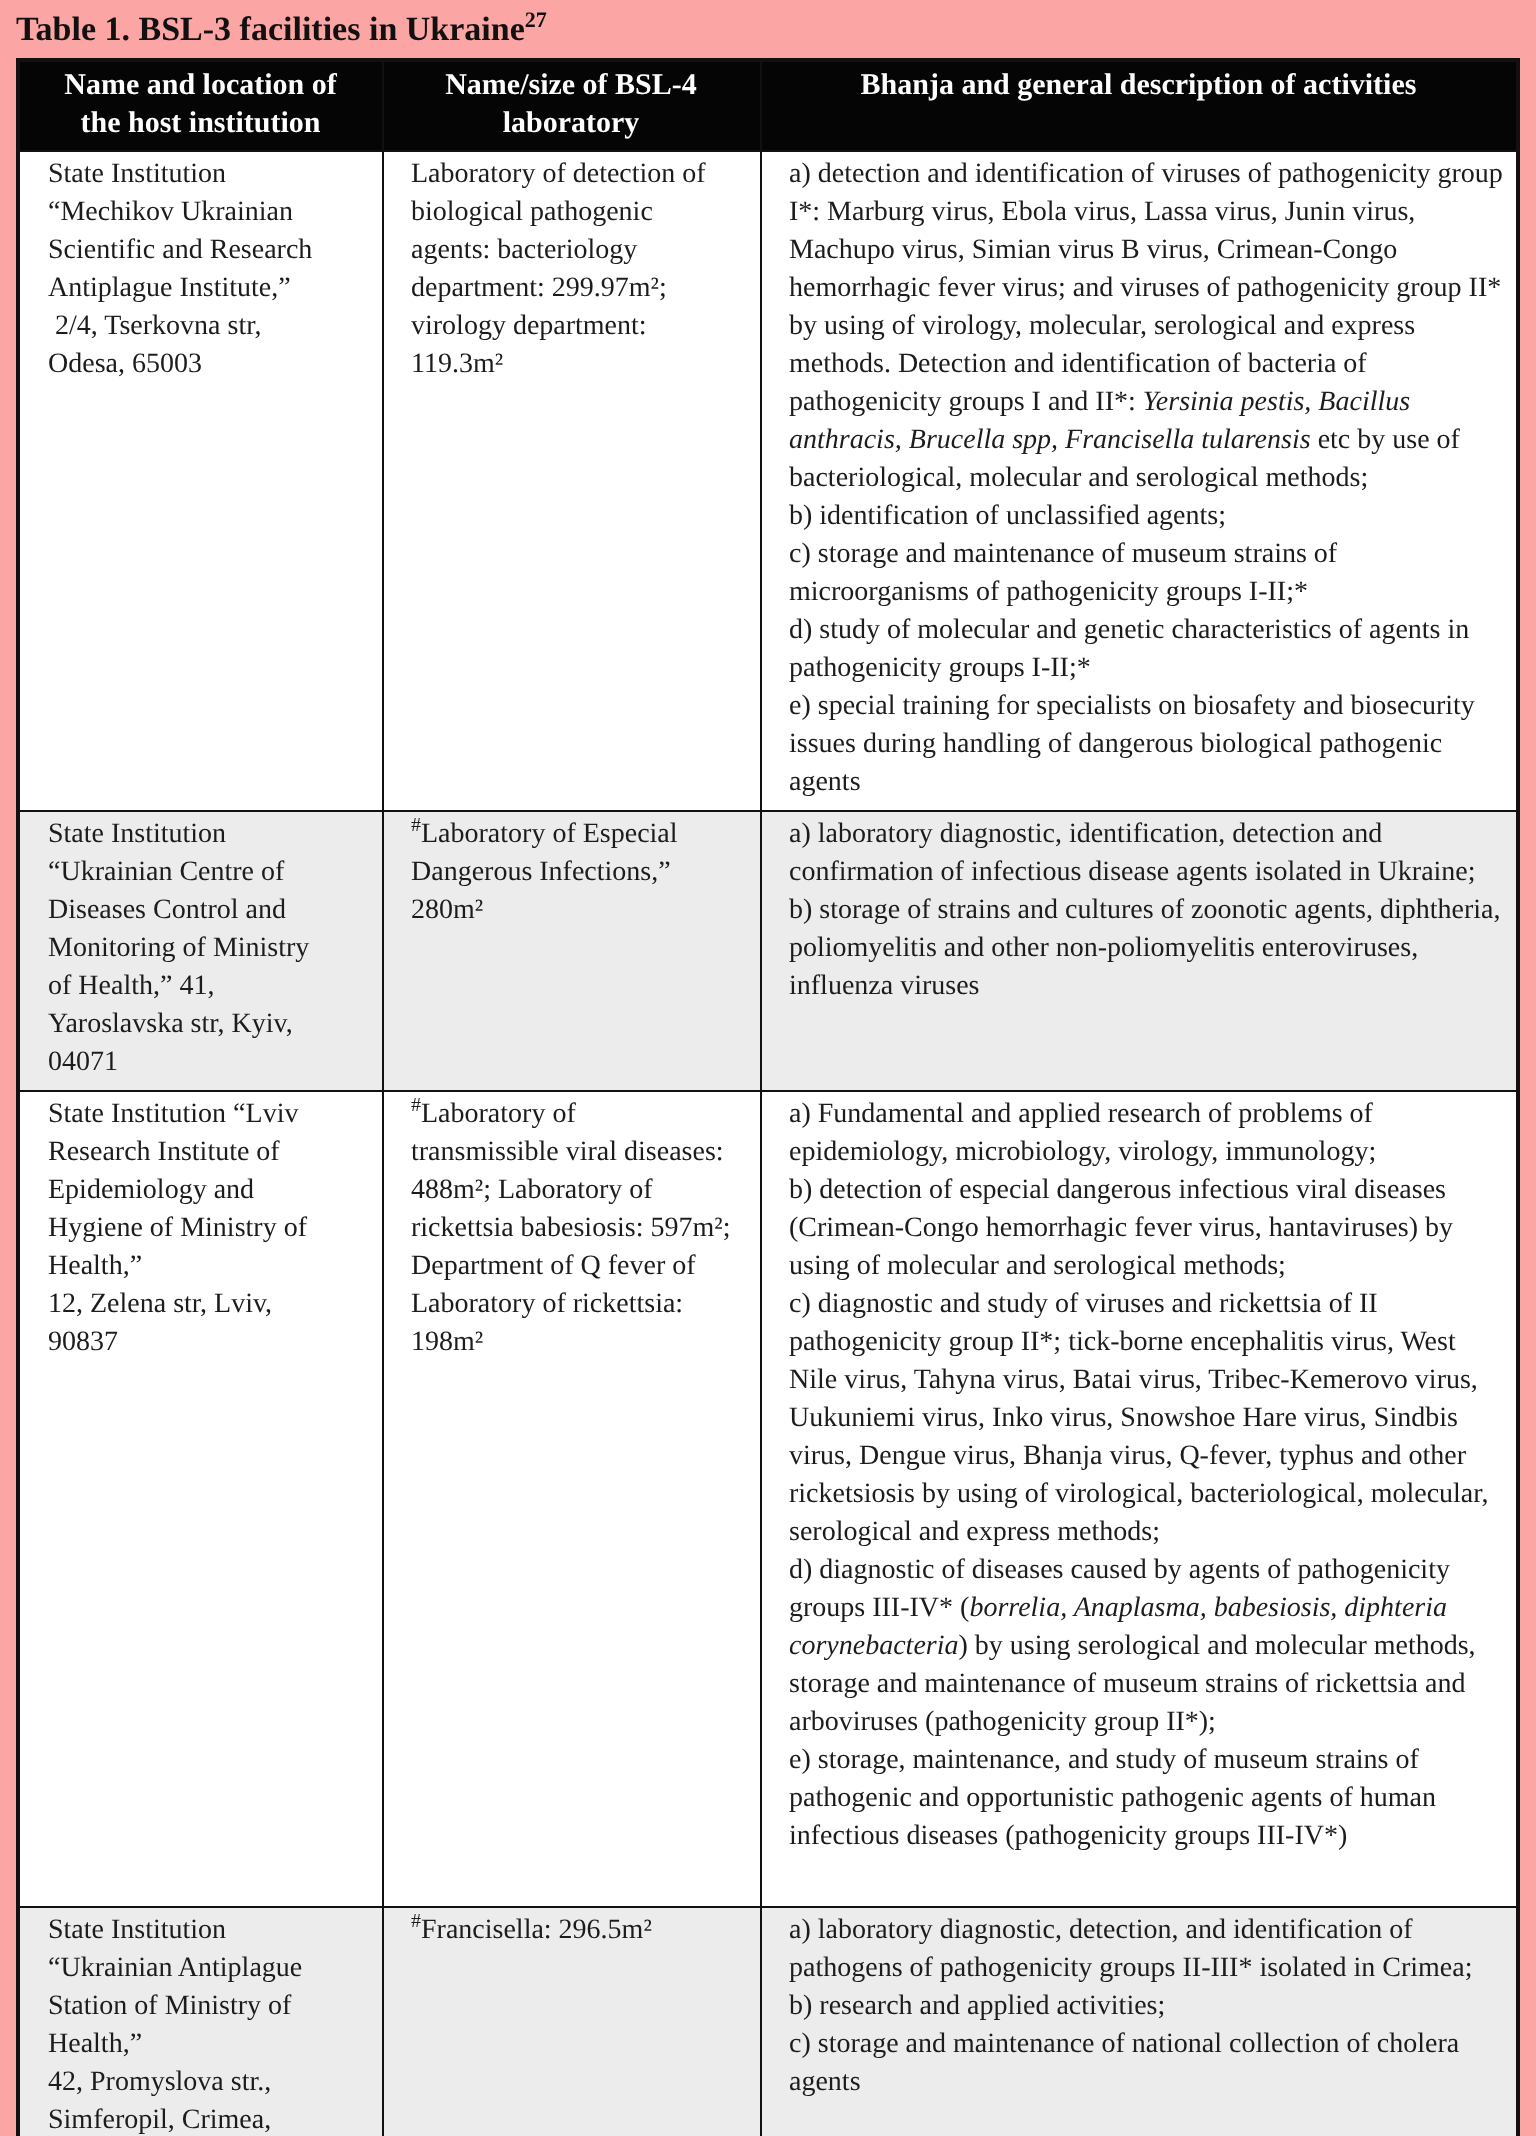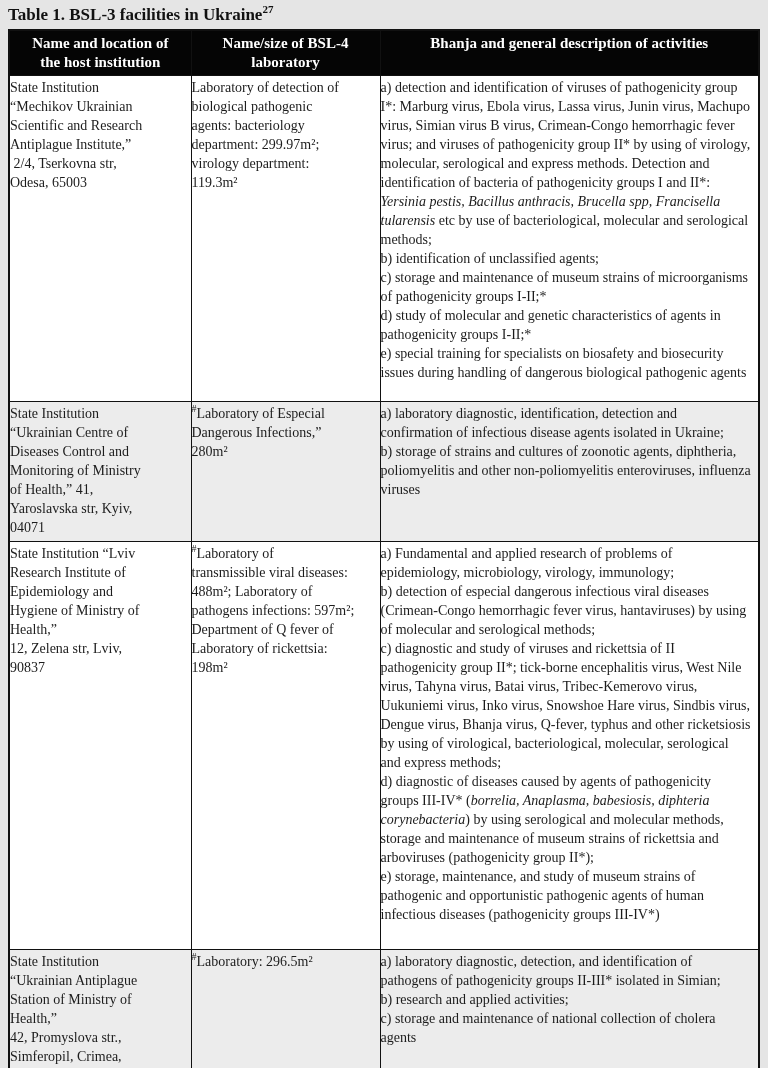"Table 1. BSL-3 facilities in" .page { background: #e5e5e5 -> #fca5a5 }
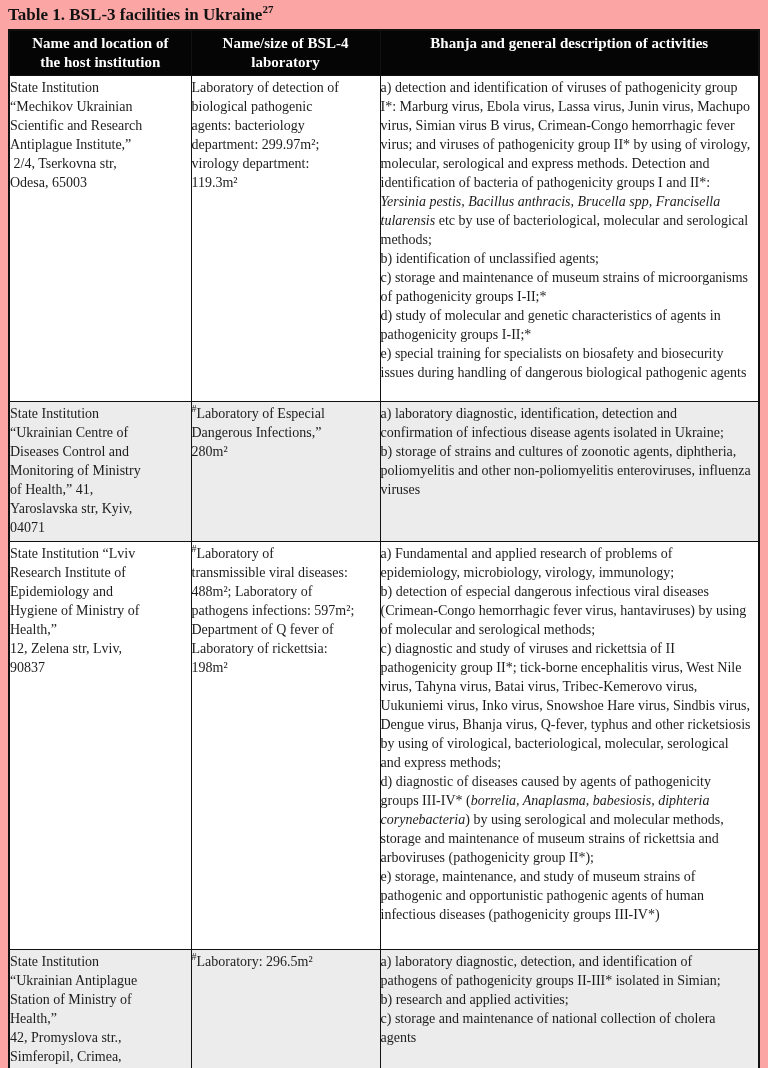"State Institution" th, td { padding: 2px 6px 4px 0 -> 2px 6px 4px 14px }
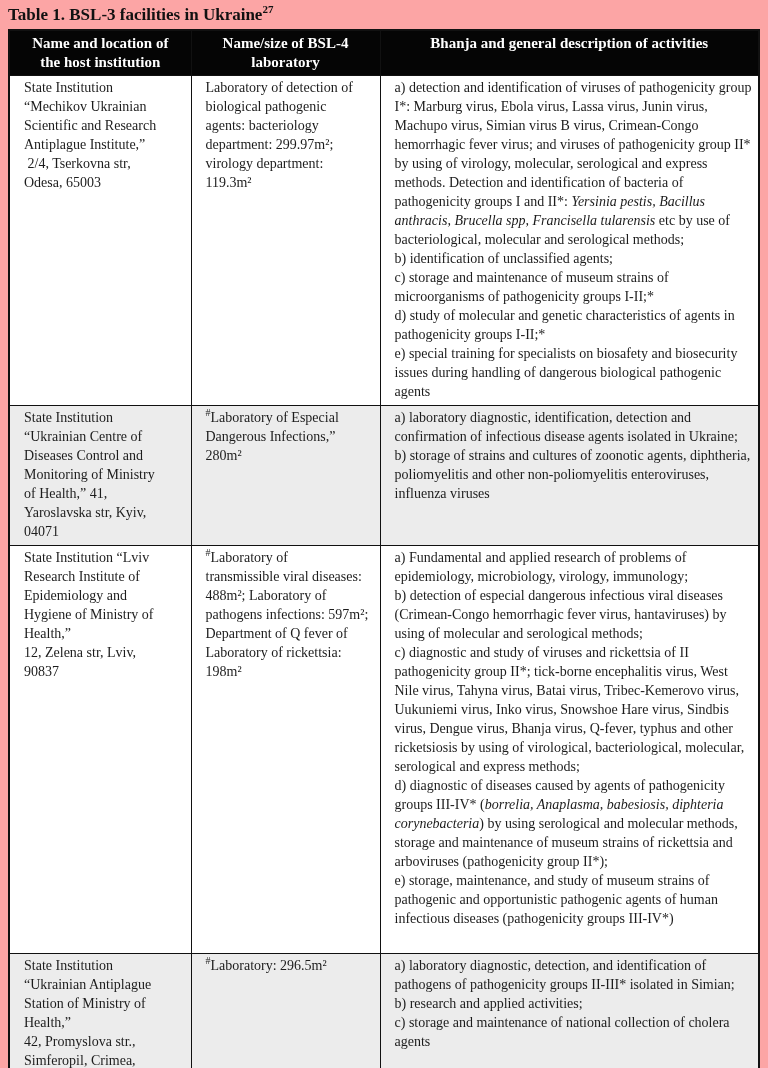"Laboratory of" span.pre { text: pathogens infections -> rickettsia babesiosis }
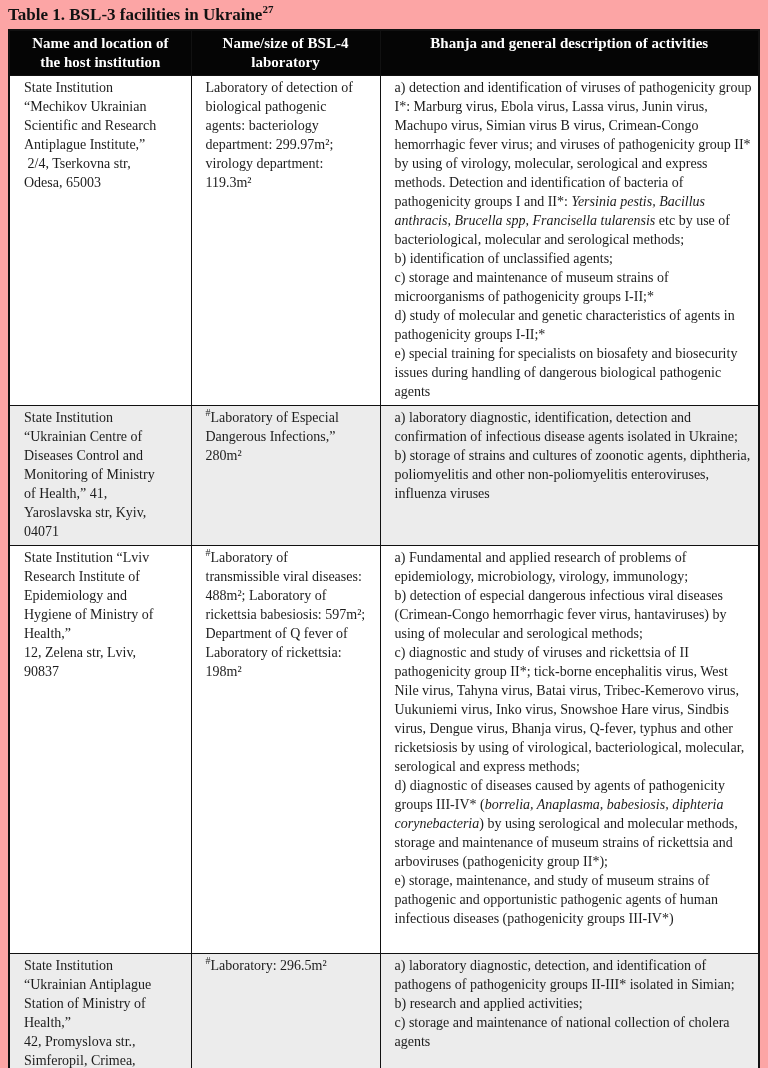"Laboratory: 296.5m²" span.pre { text: Laboratory -> Francisella }
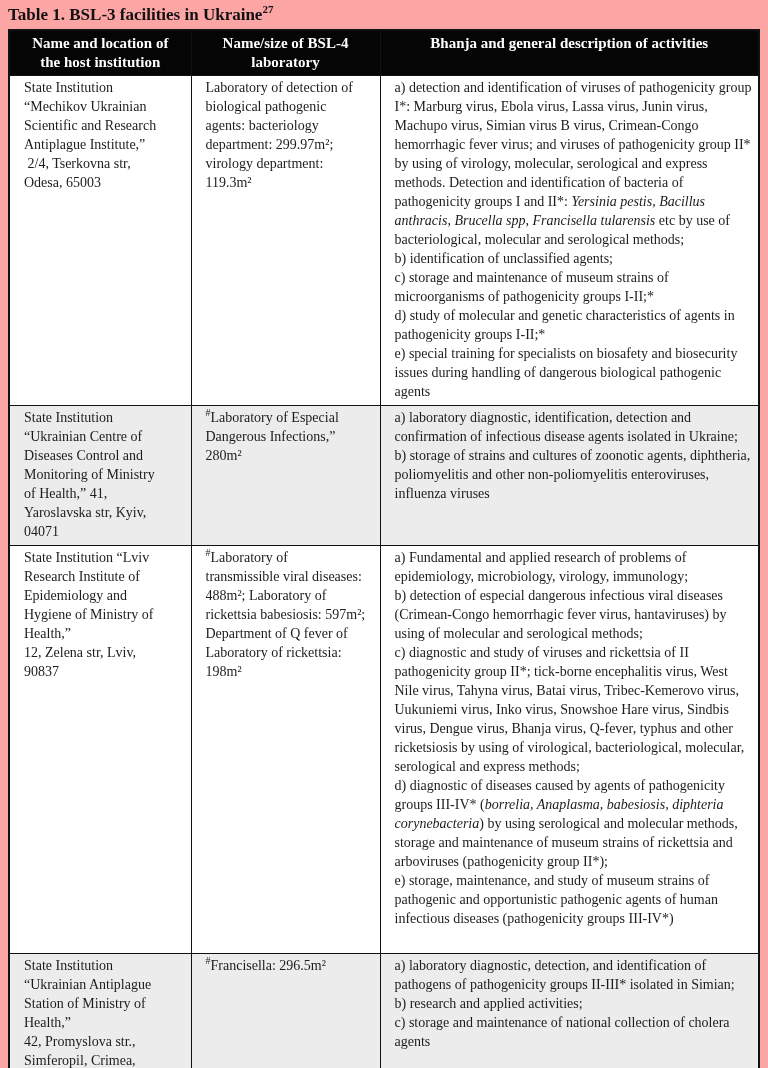"a) laboratory diagnostic, detection, and" span { text: Simian -> Crimea }
